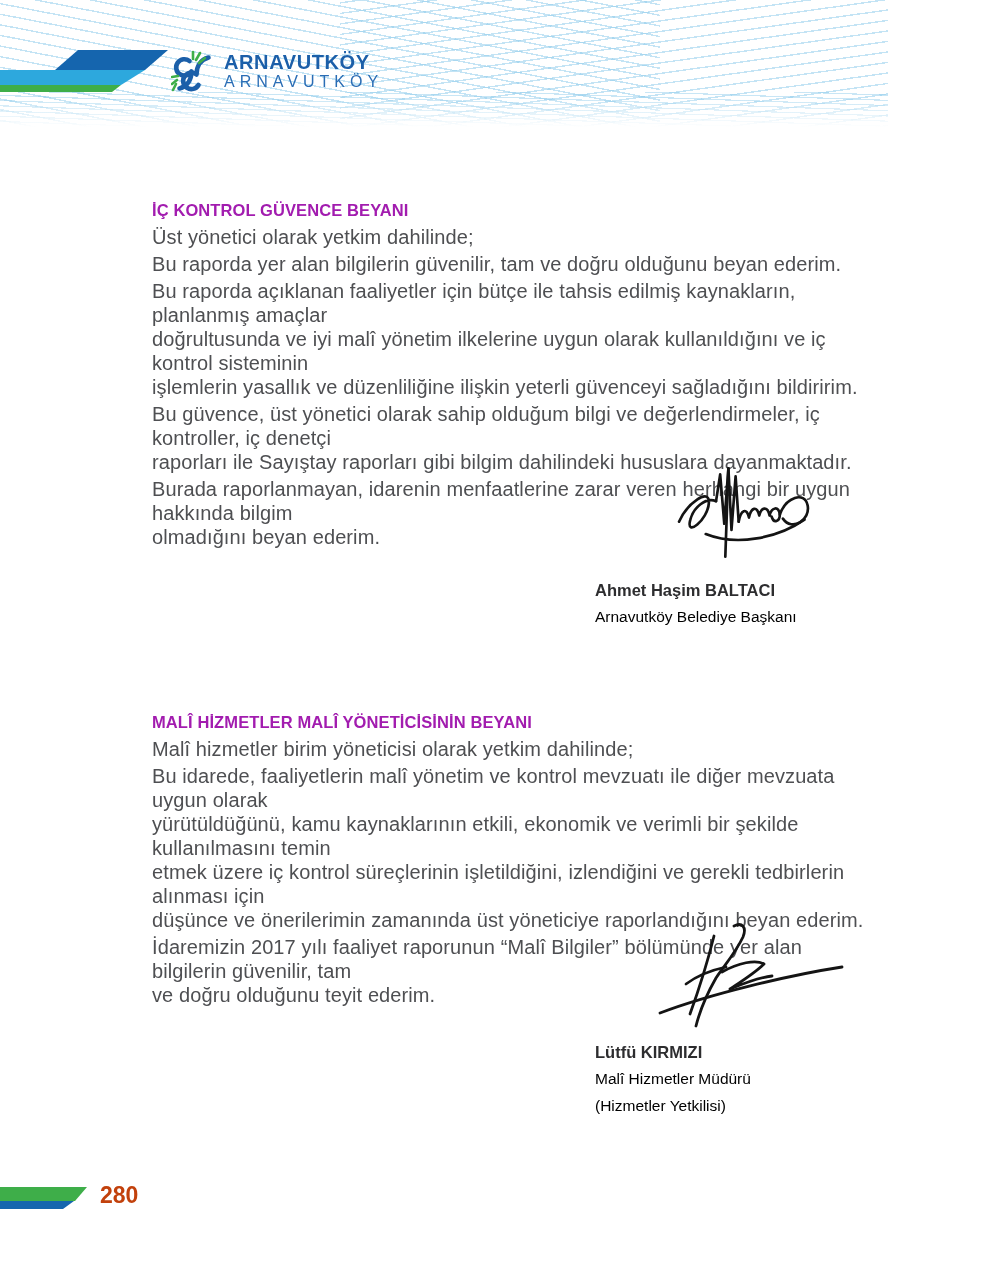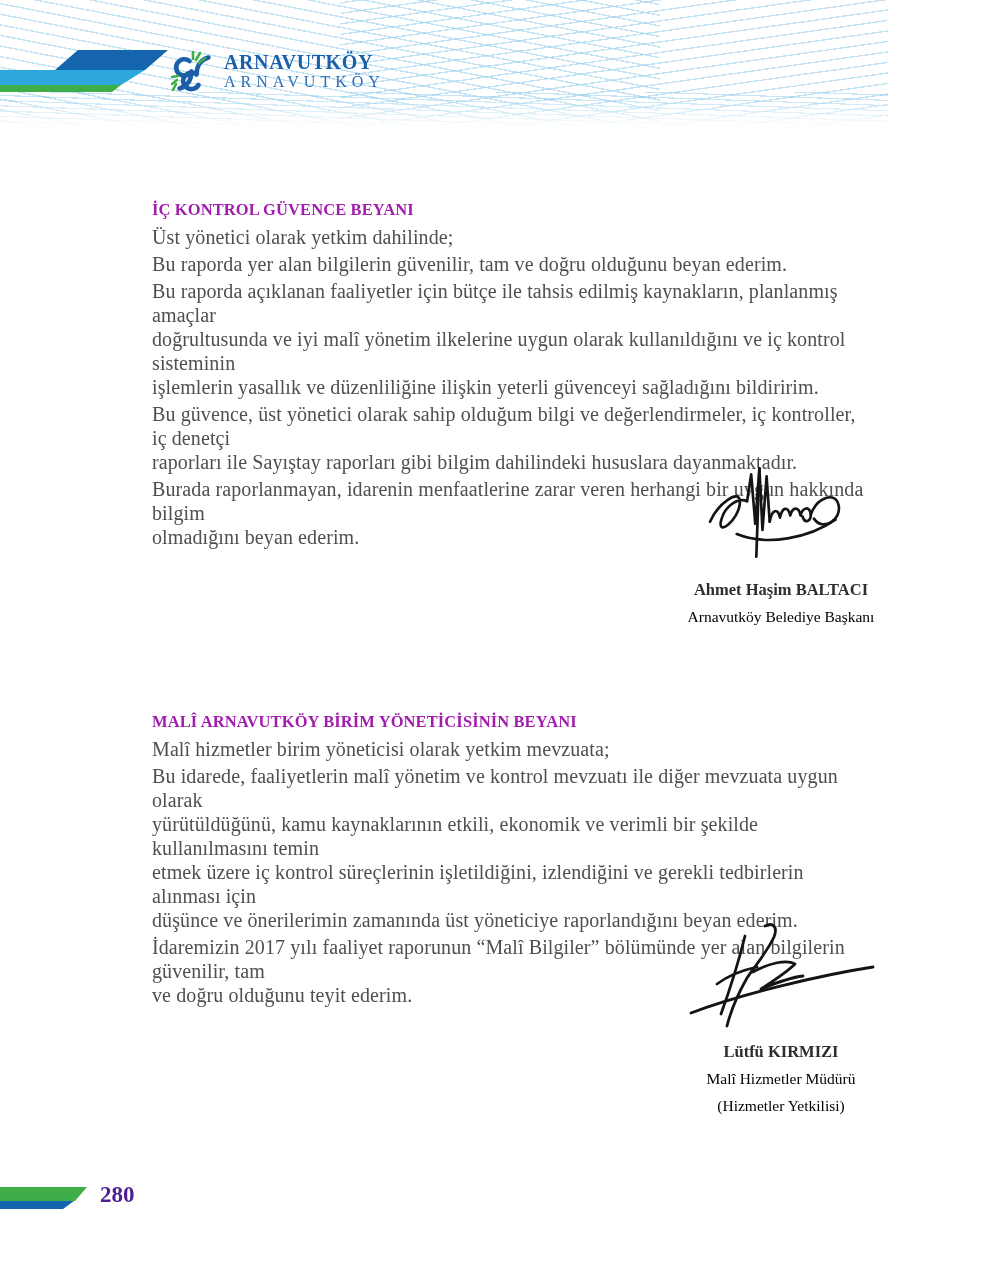"ARNAVUTKÖY" .page { font-family: Liberation Serif, serif -> none }
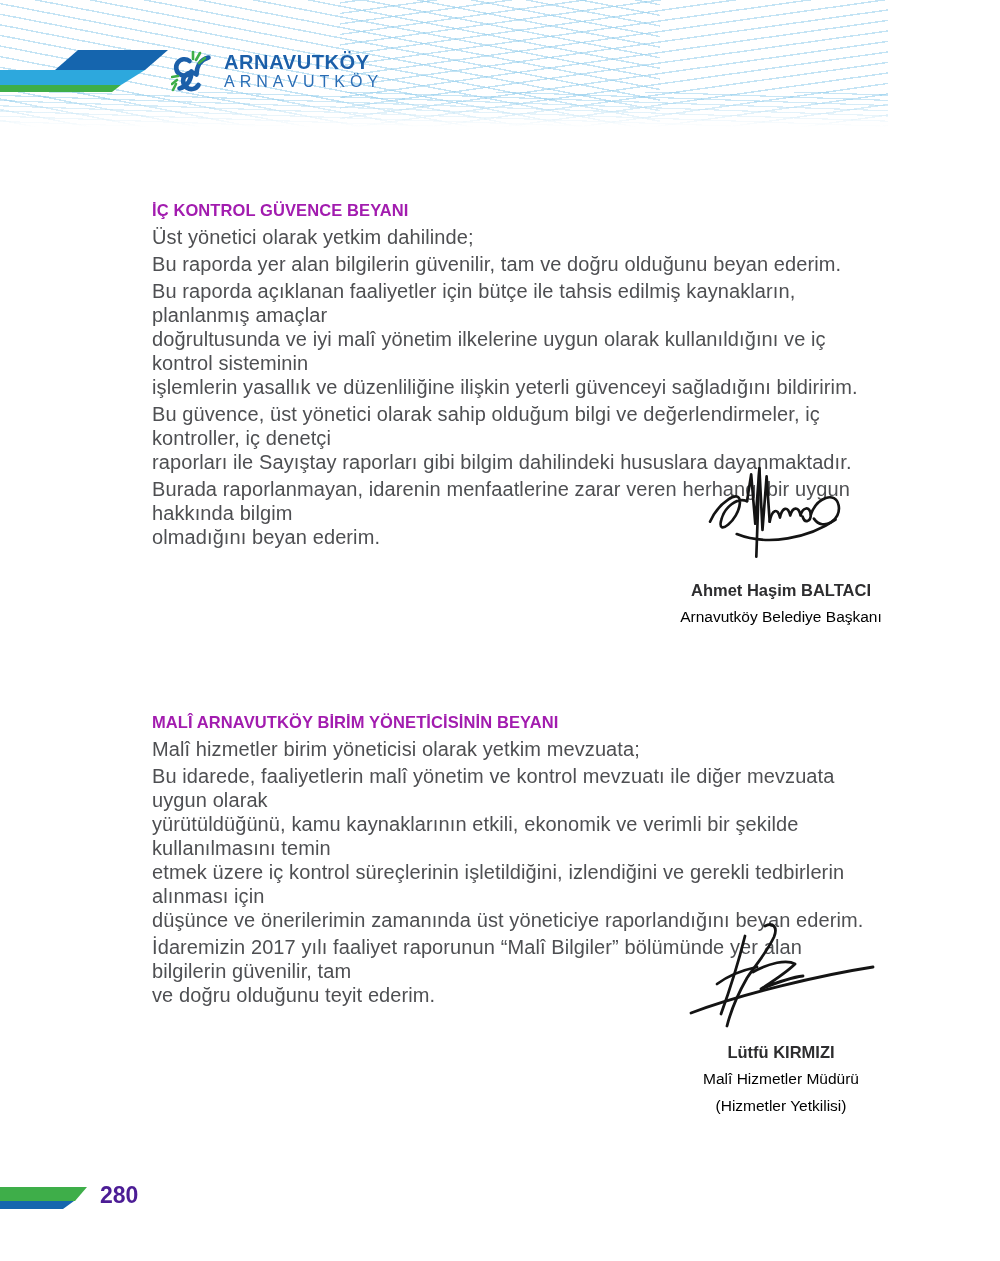"Ahmet Haşim BALTACI" .sigblock { left: 626px -> 595px; text-align: center -> left }
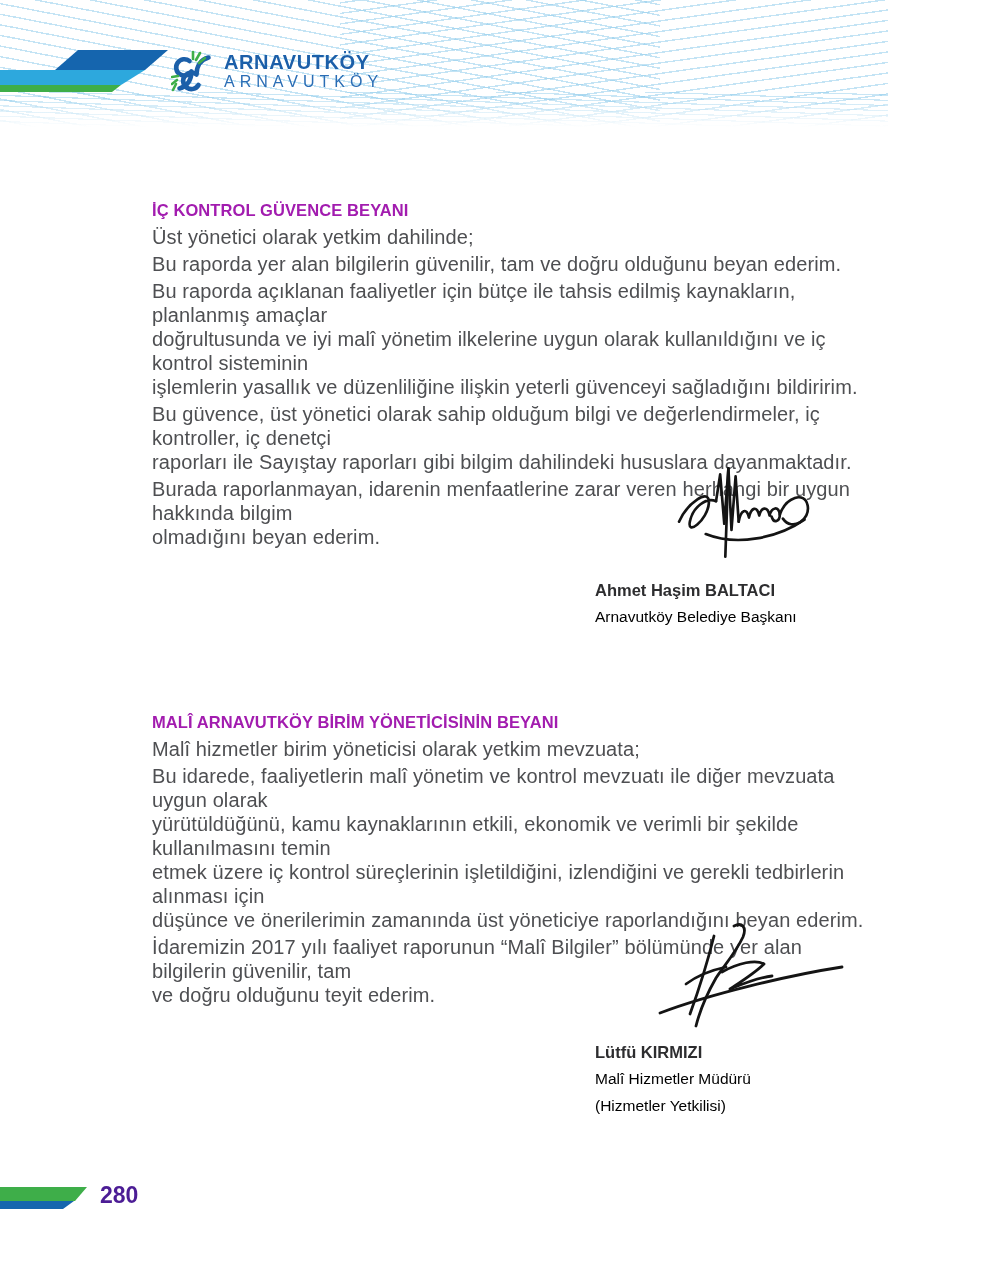"MALÎ ARNAVUTKÖY BİRİM YÖNETİCİSİNİN" h1.section-title { text: ARNAVUTKÖY BİRİM -> HİZMETLER MALÎ }
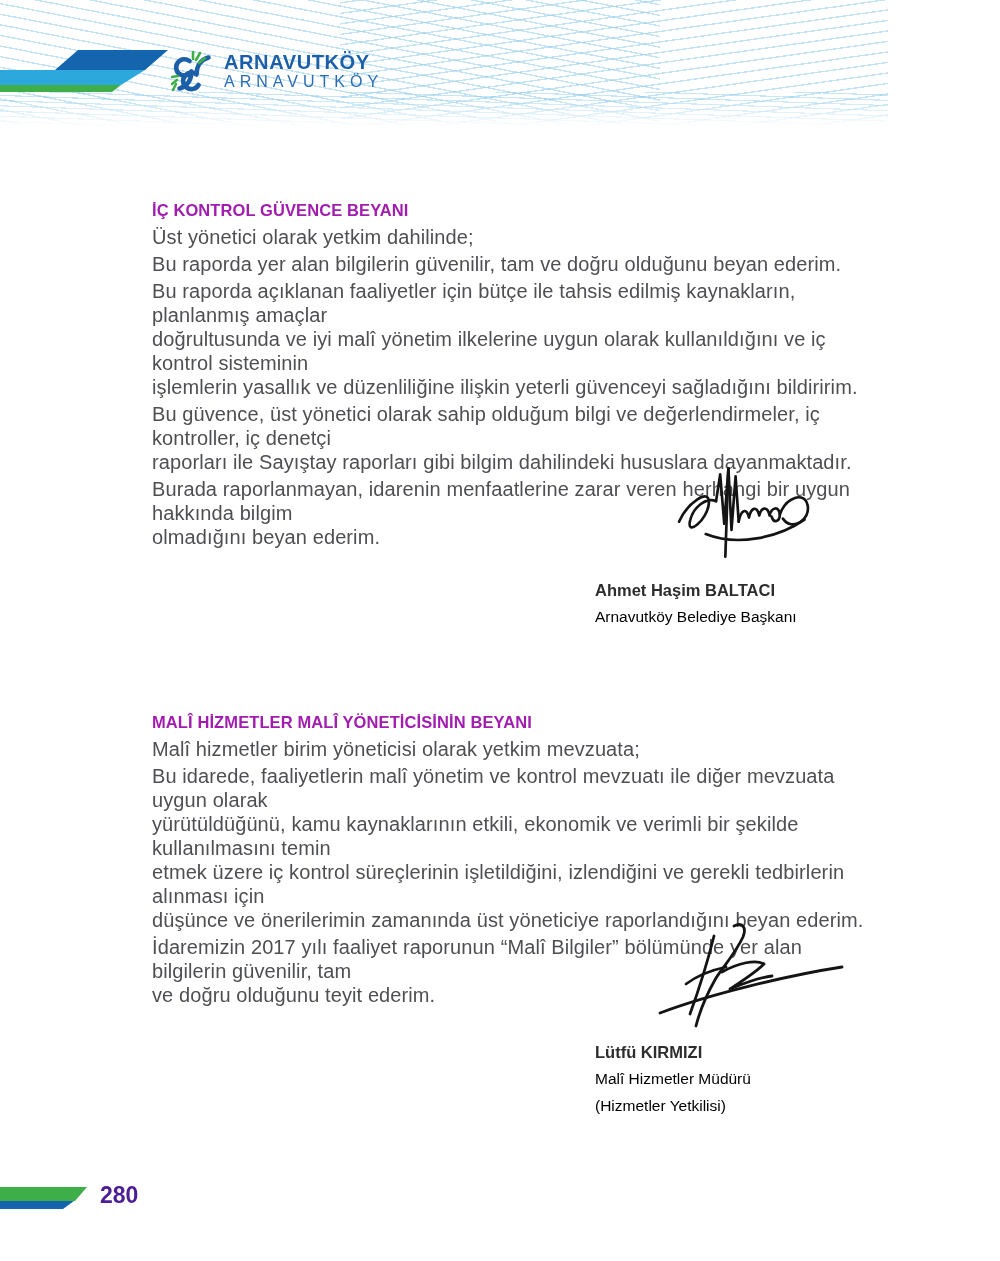"Malî hizmetler birim yöneticisi olarak" p { text: mevzuata -> dahilinde }
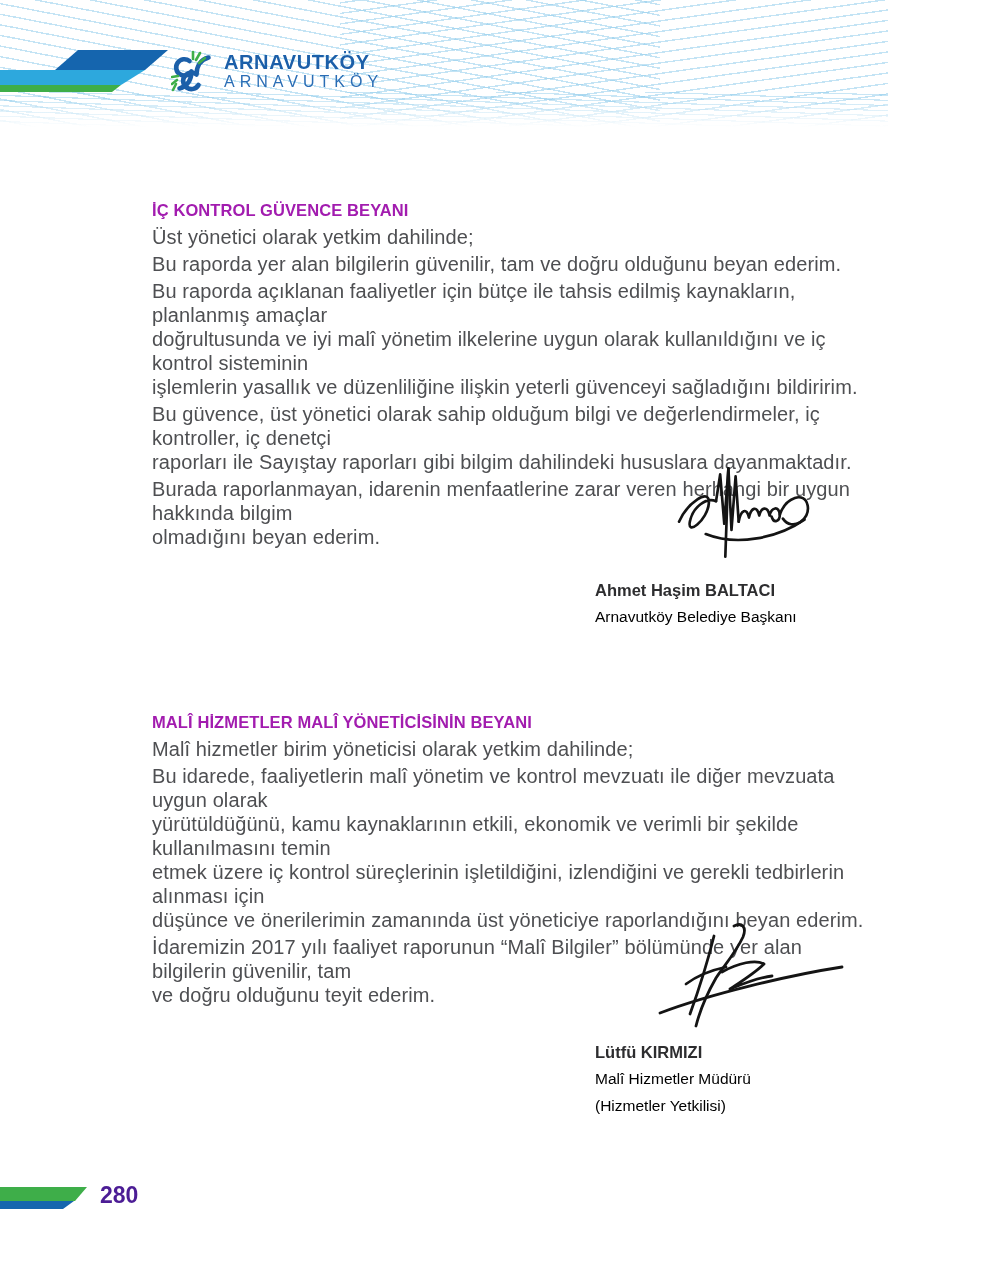"280" .page-number { color: #4c1d95 -> #c2410c }
